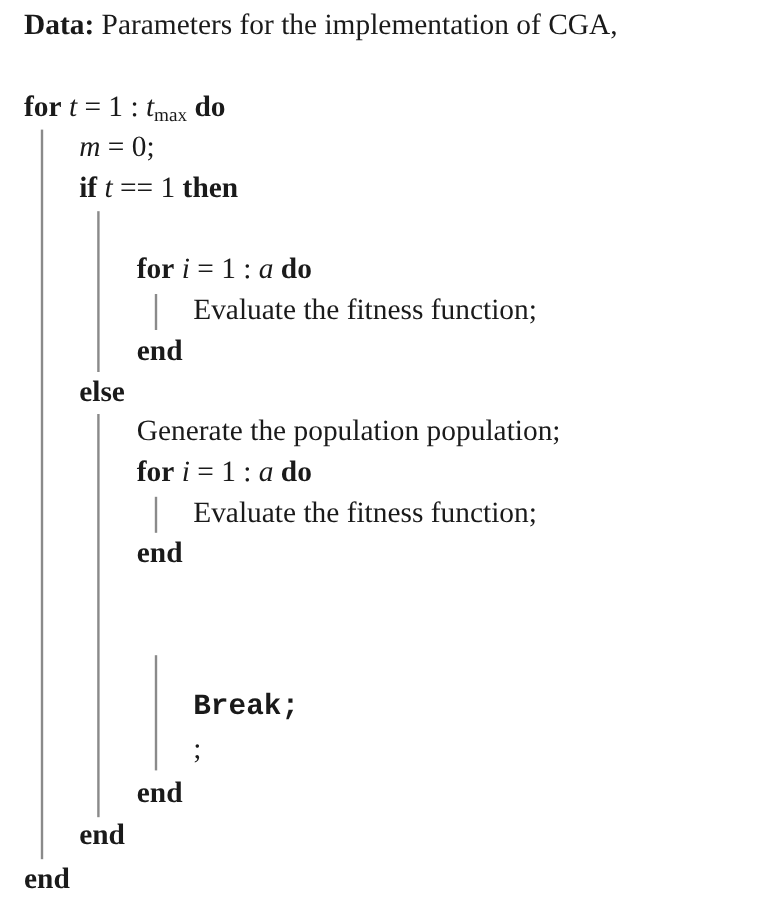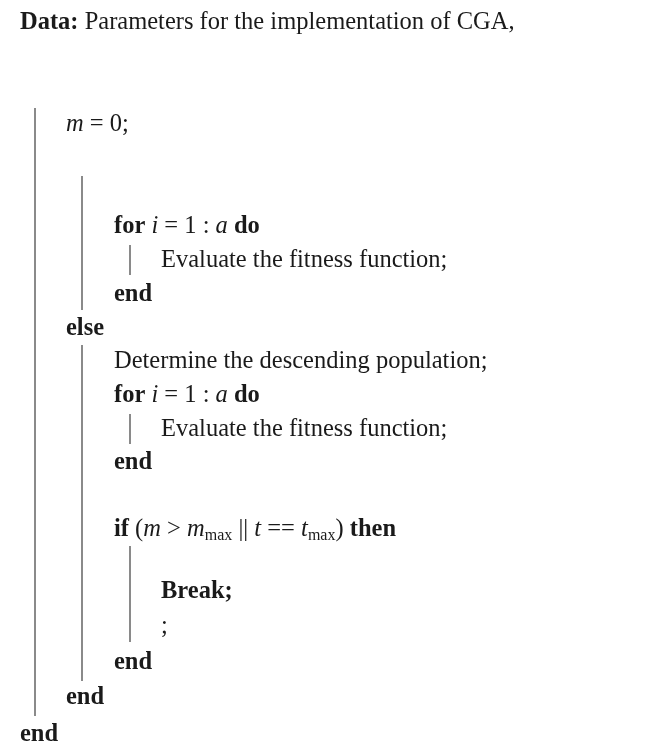"for t = 1 :" div.row { html: none -> <div> <span>for</span> <span>t</span><span> = 1 : </span><span>t</span><sub>max</sub> <span>do</span> </div> }
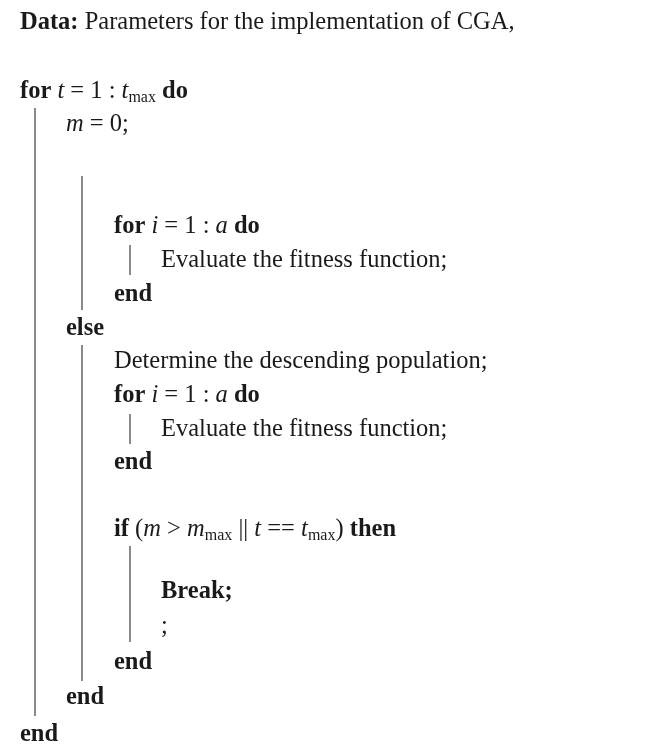"if t == 1 then" div.row { html: none -> <div> <span>if</span> <span>t</span><span> == 1 </span><span>then</span> </div> }
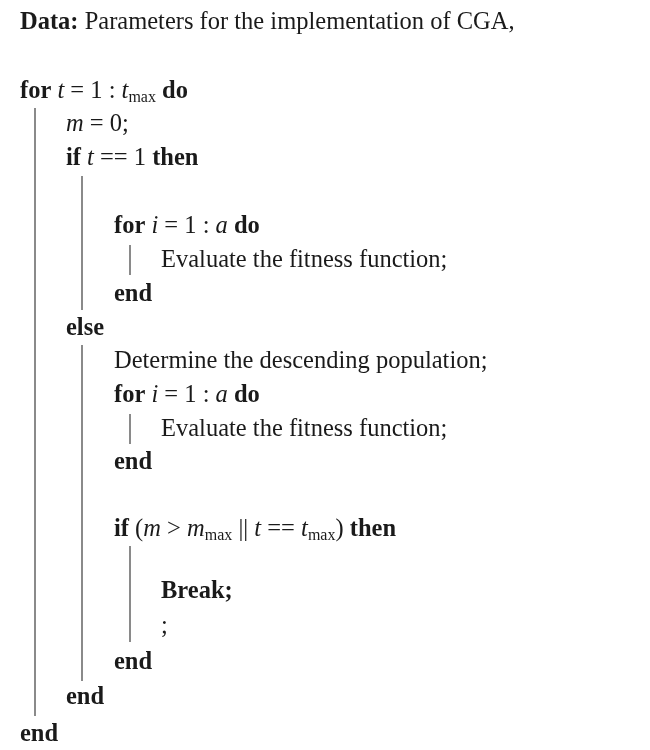"Determine the descending population;" span { text: Determine the descending -> Generate the population }
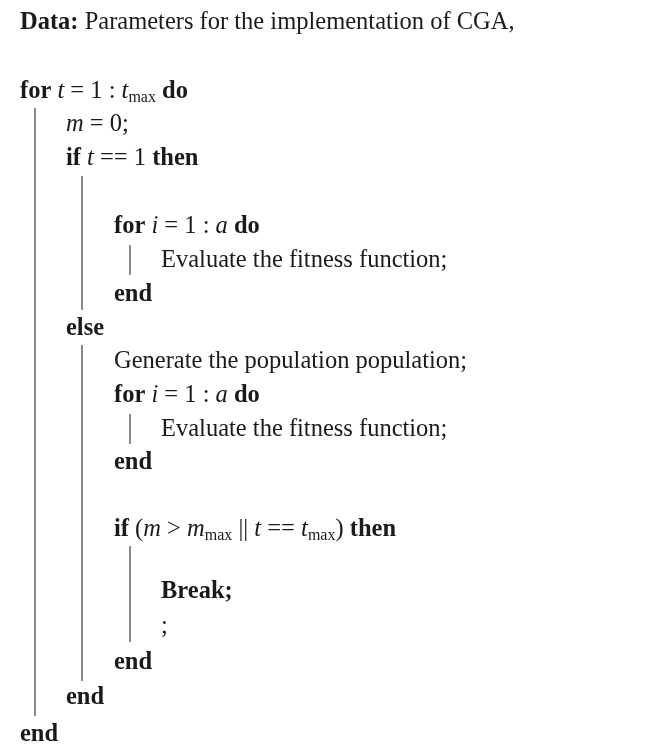"if (m > mmax ||" div.row { html: <div> <span>if</span><span> (</span><span>m</span><span> &gt; </span><span>m</span><sub>max</sub><span> || </span><span>t</span><span> == </span><span>t</span><sub>max</sub><span>) </span><span>then</span> </div> -> none }
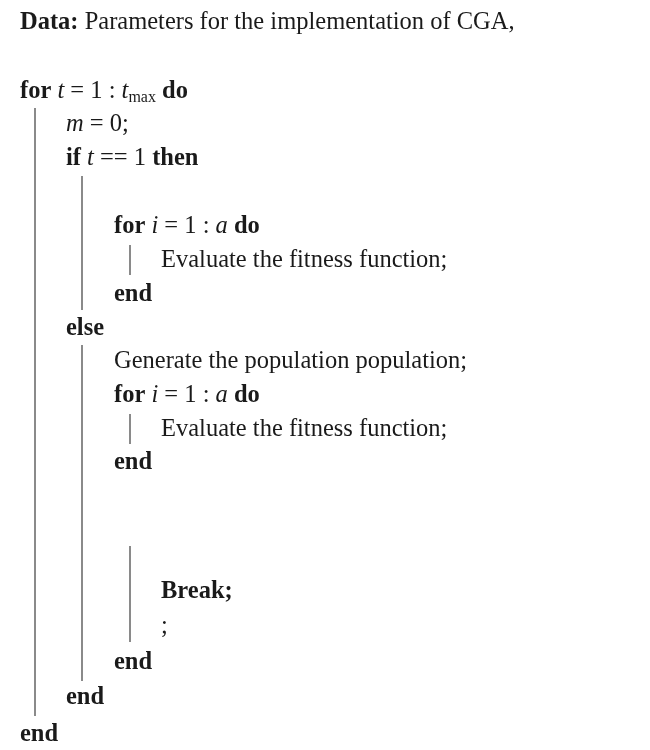"Break;" div.row { font-family: none -> Liberation Mono, monospace }
